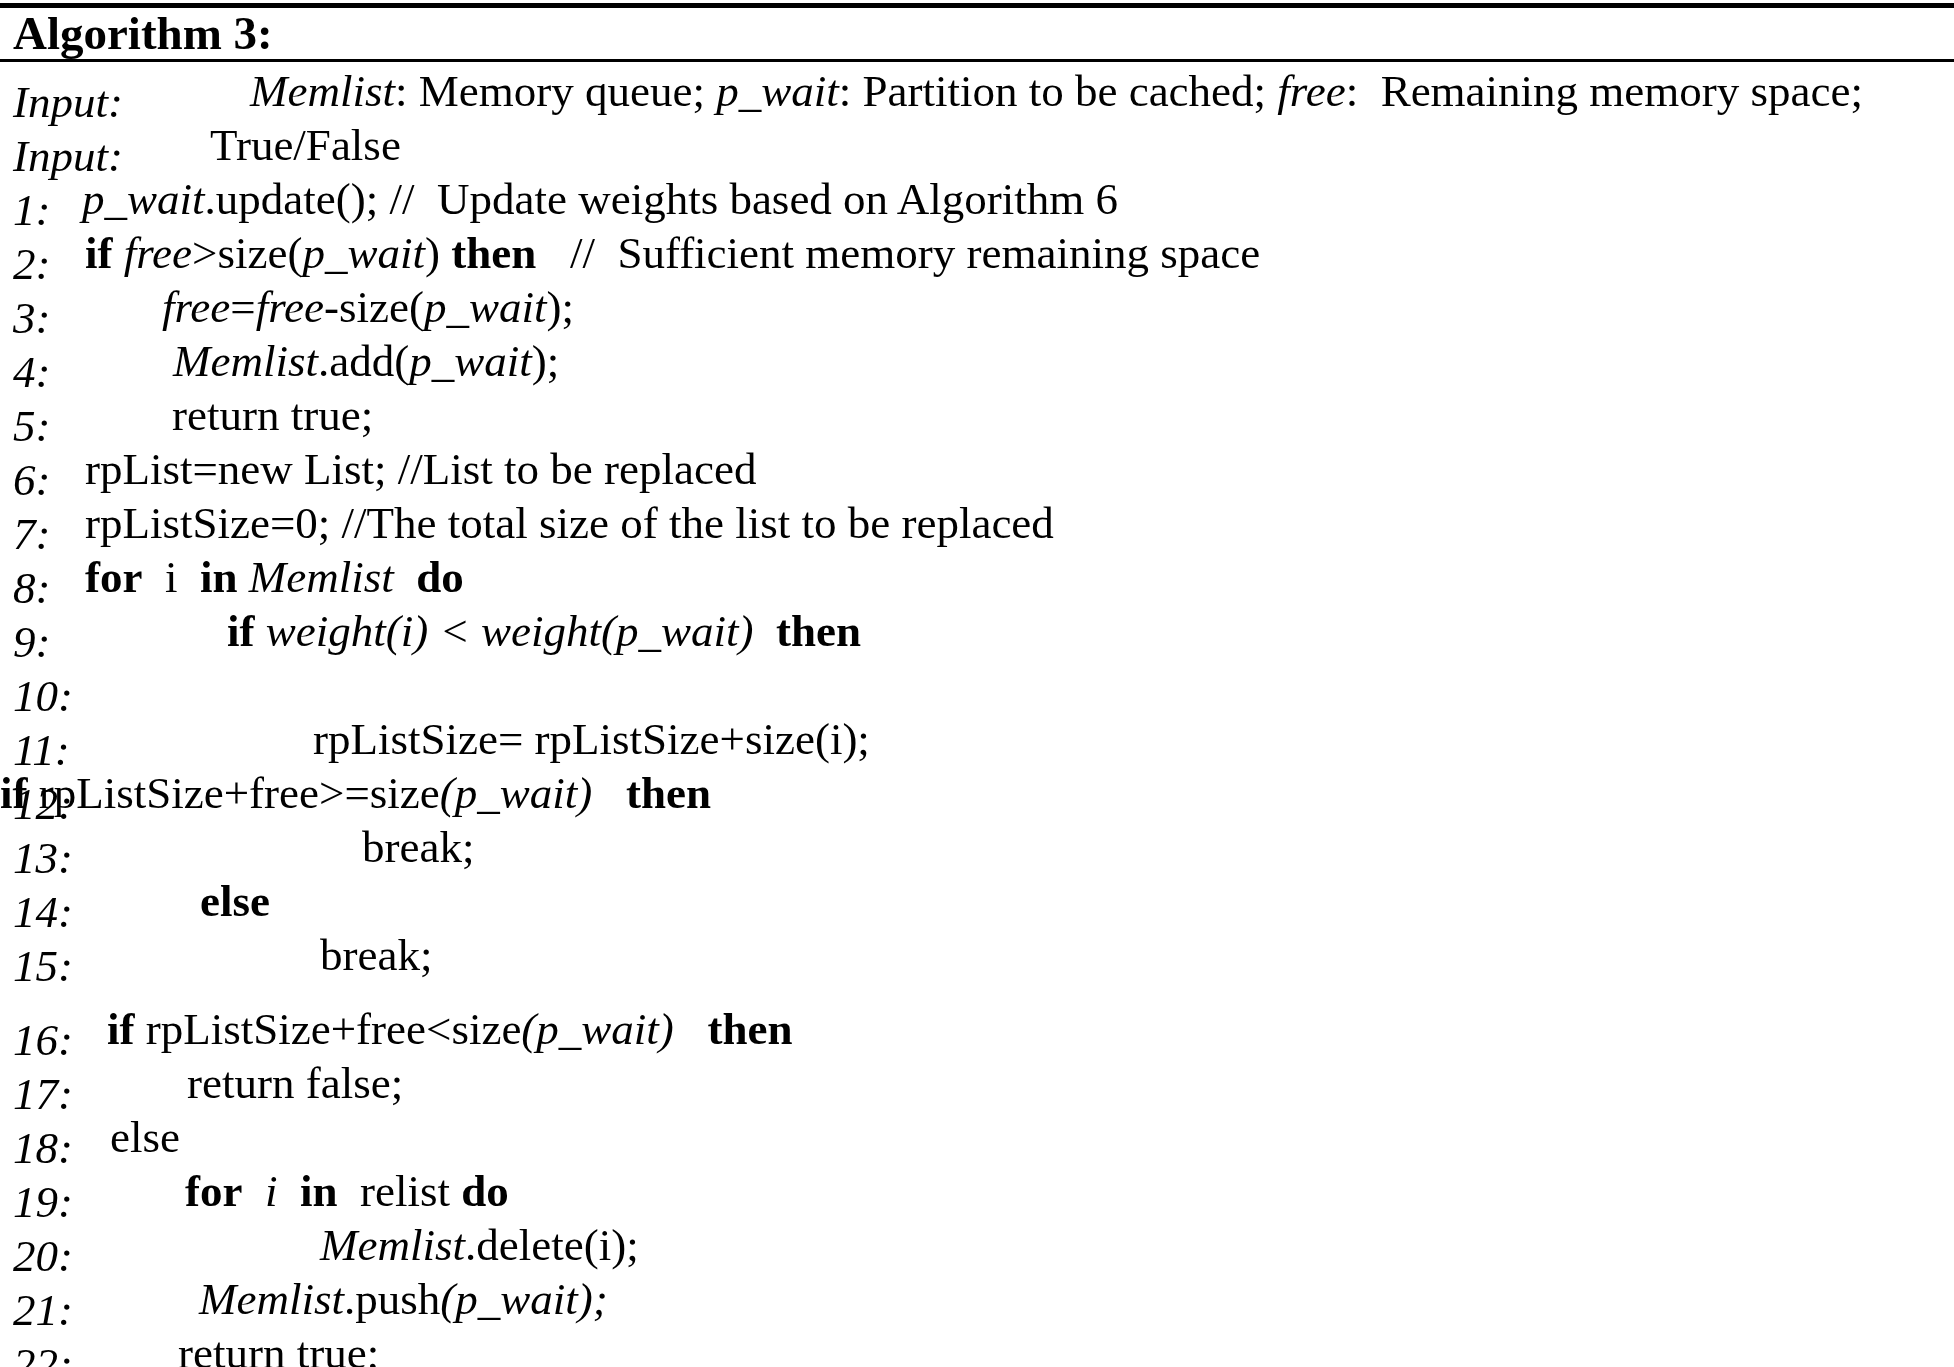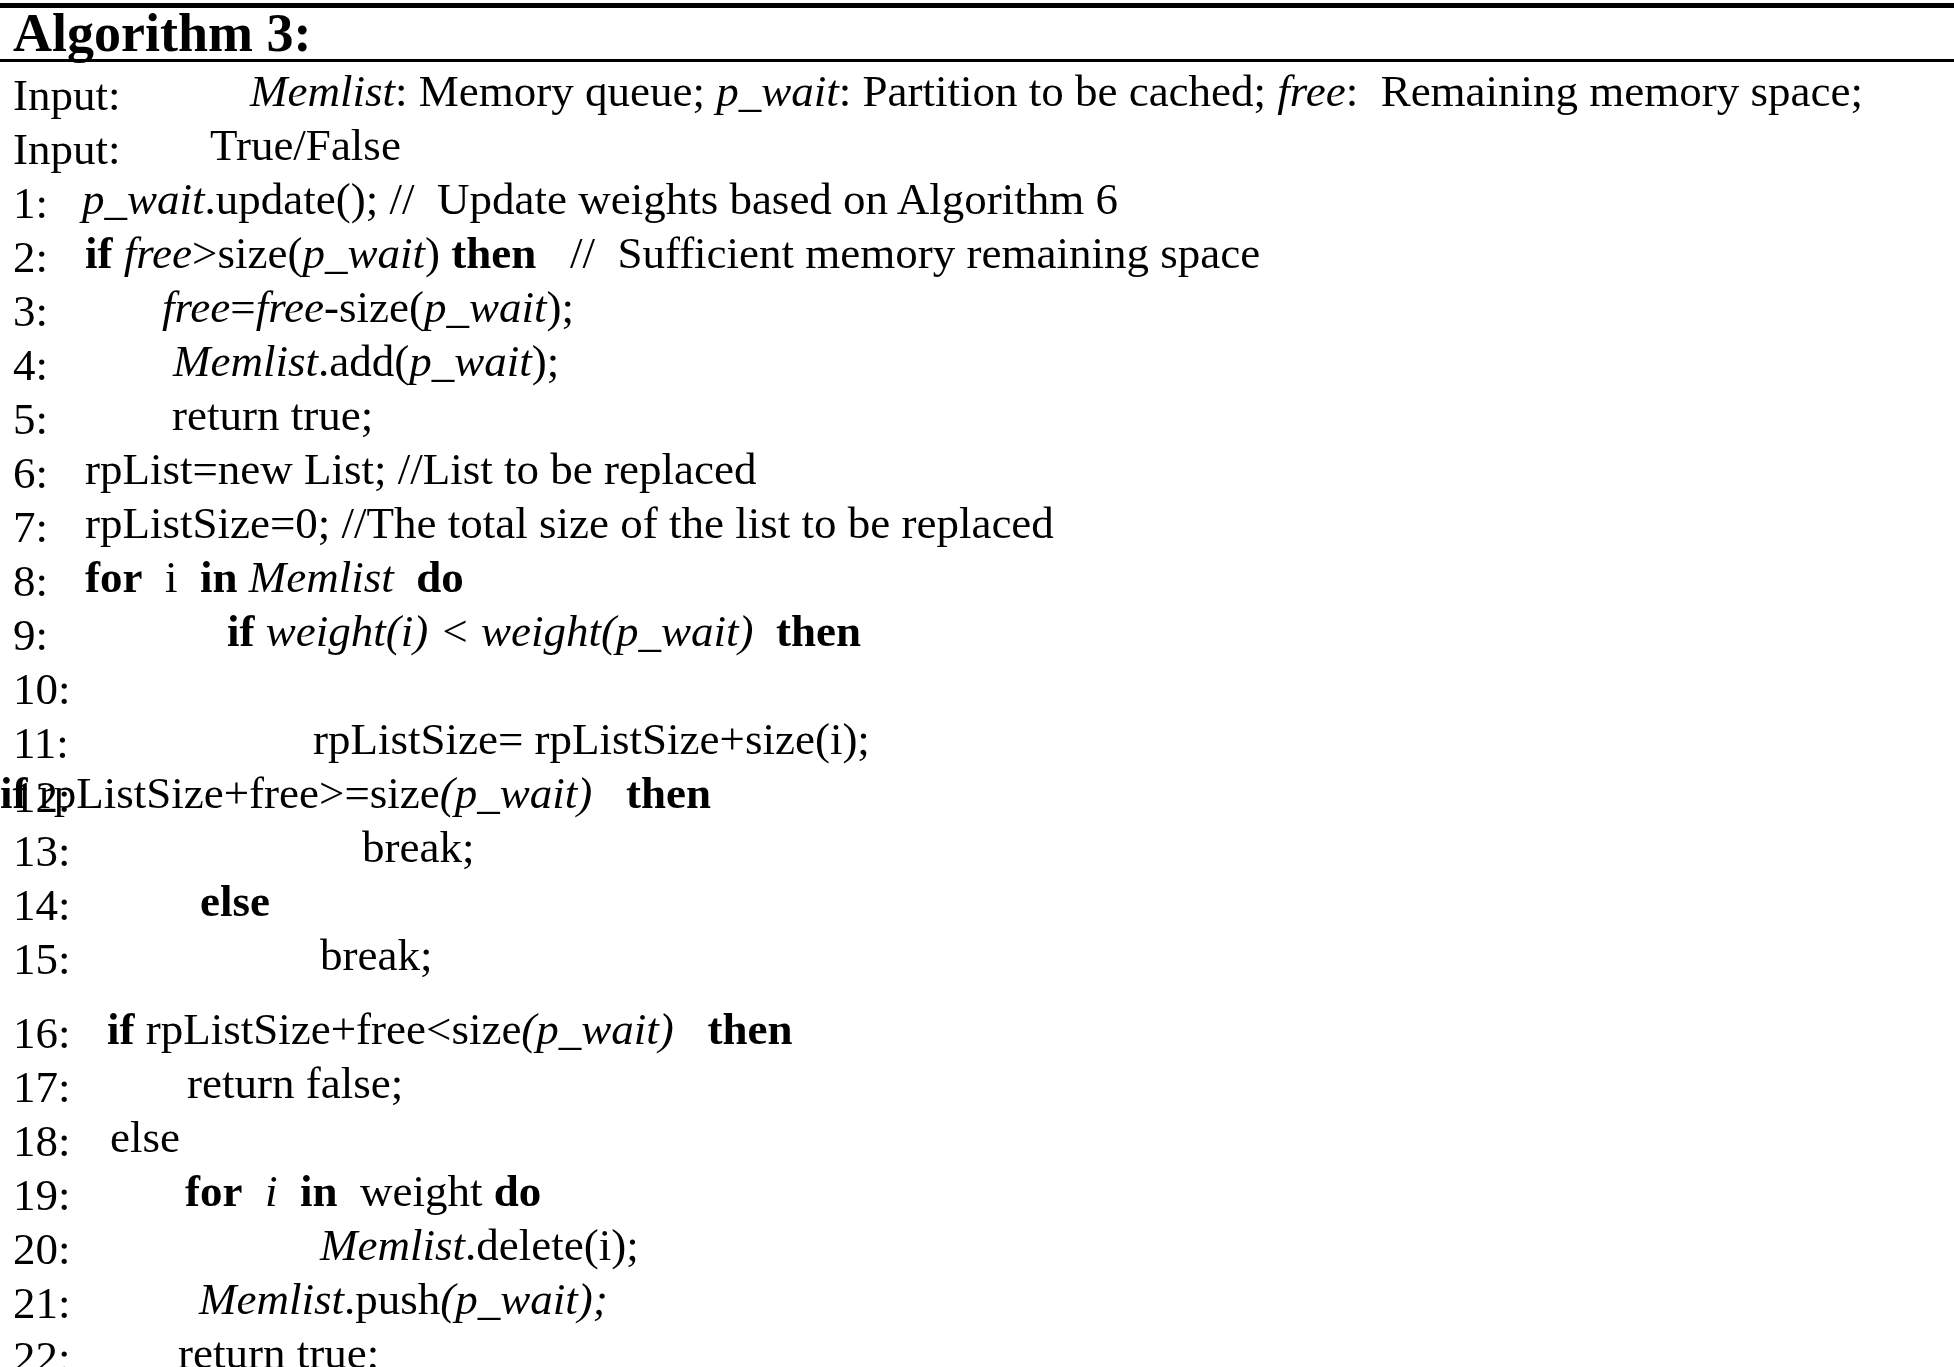"Algorithm 3:" .title-row { font-size: 54px -> 47px }
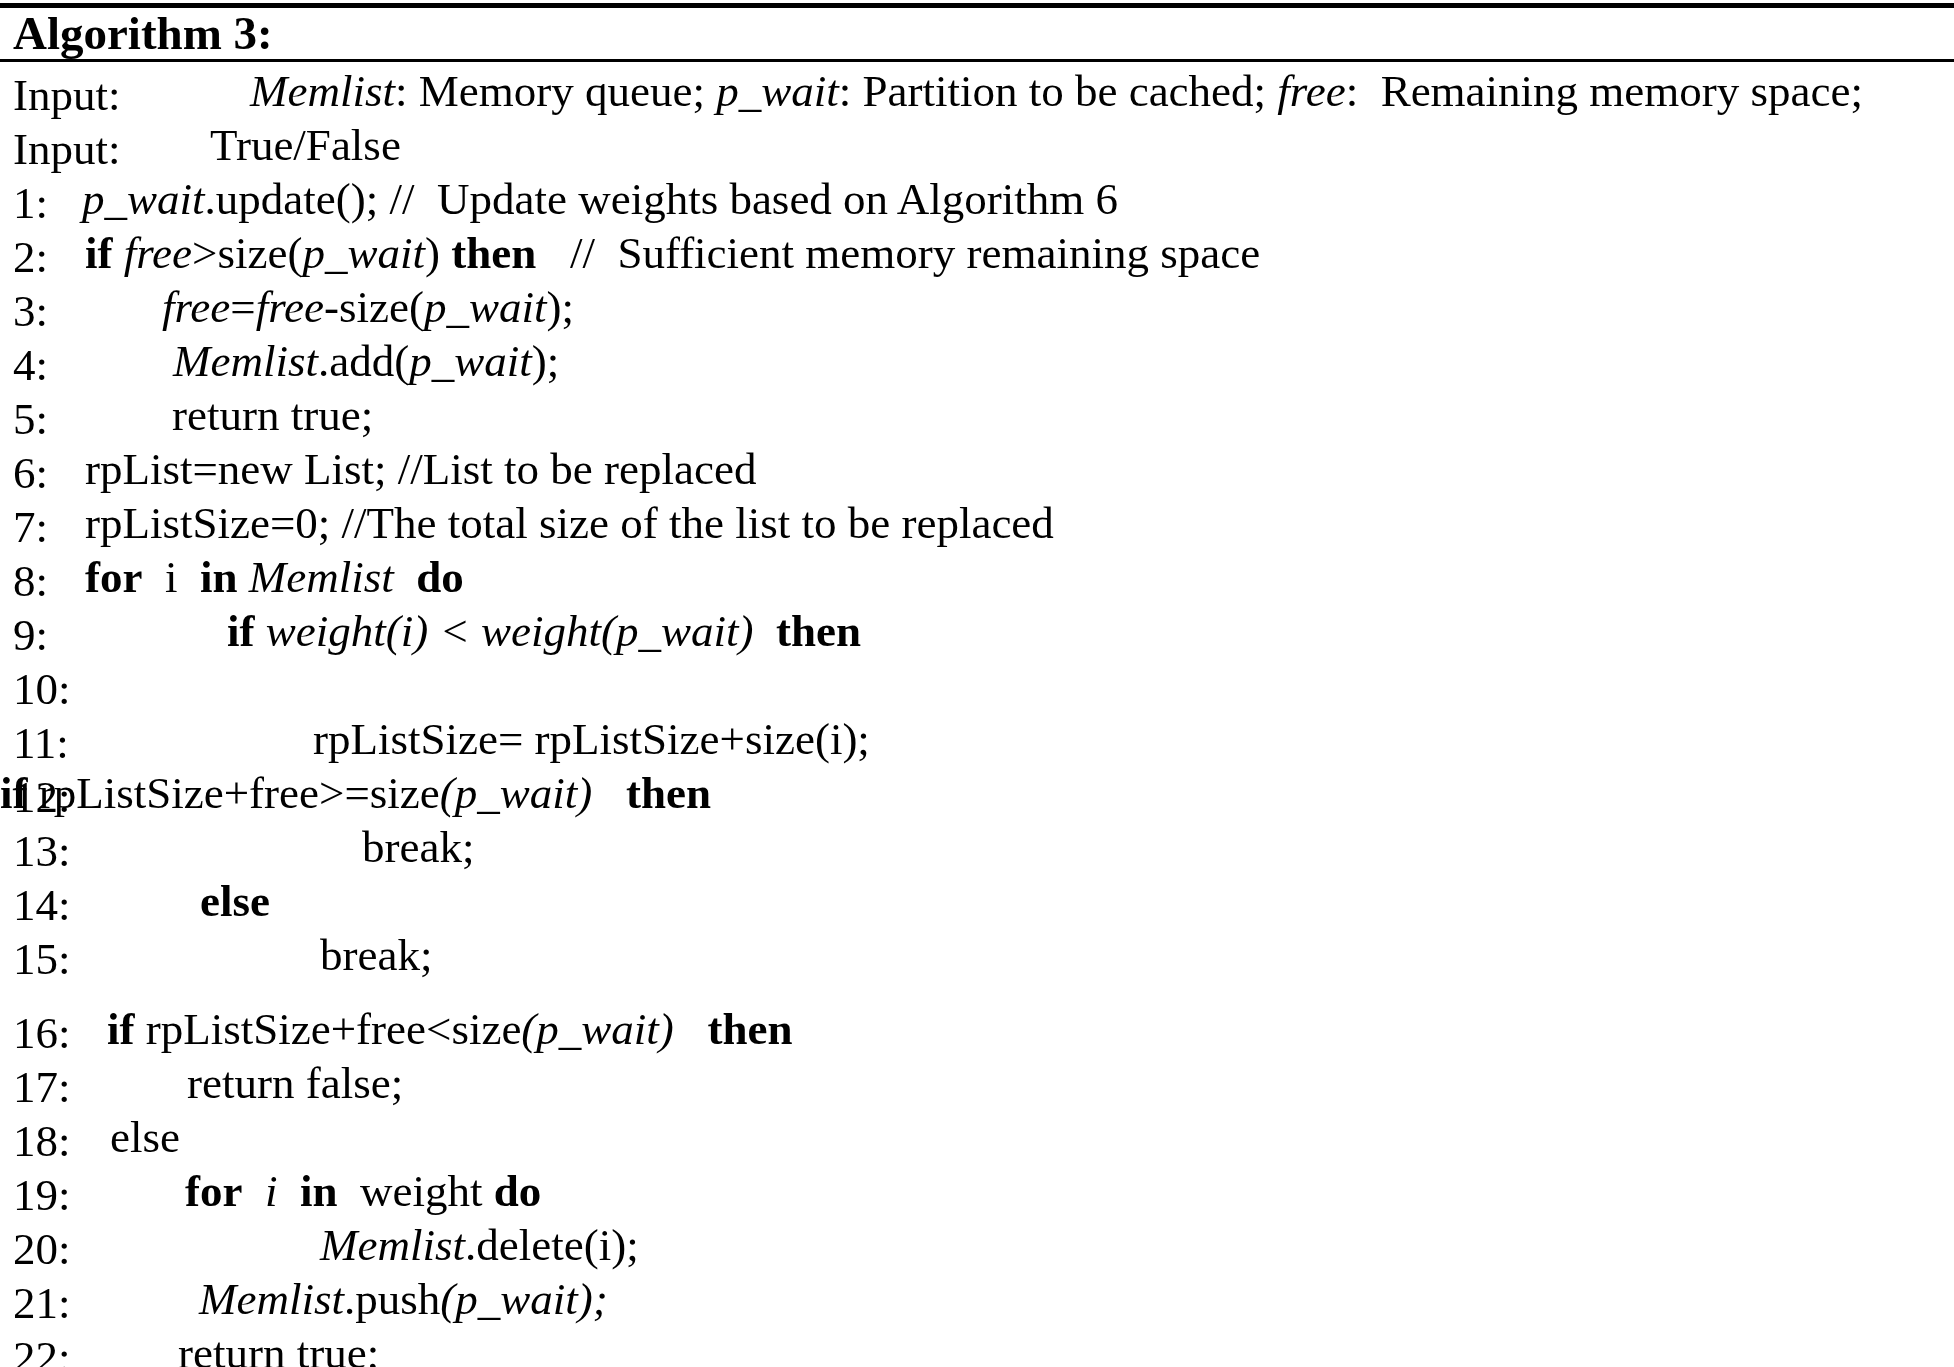"Input:" .label, .num { font-style: none -> italic; top: 4px -> 11px }
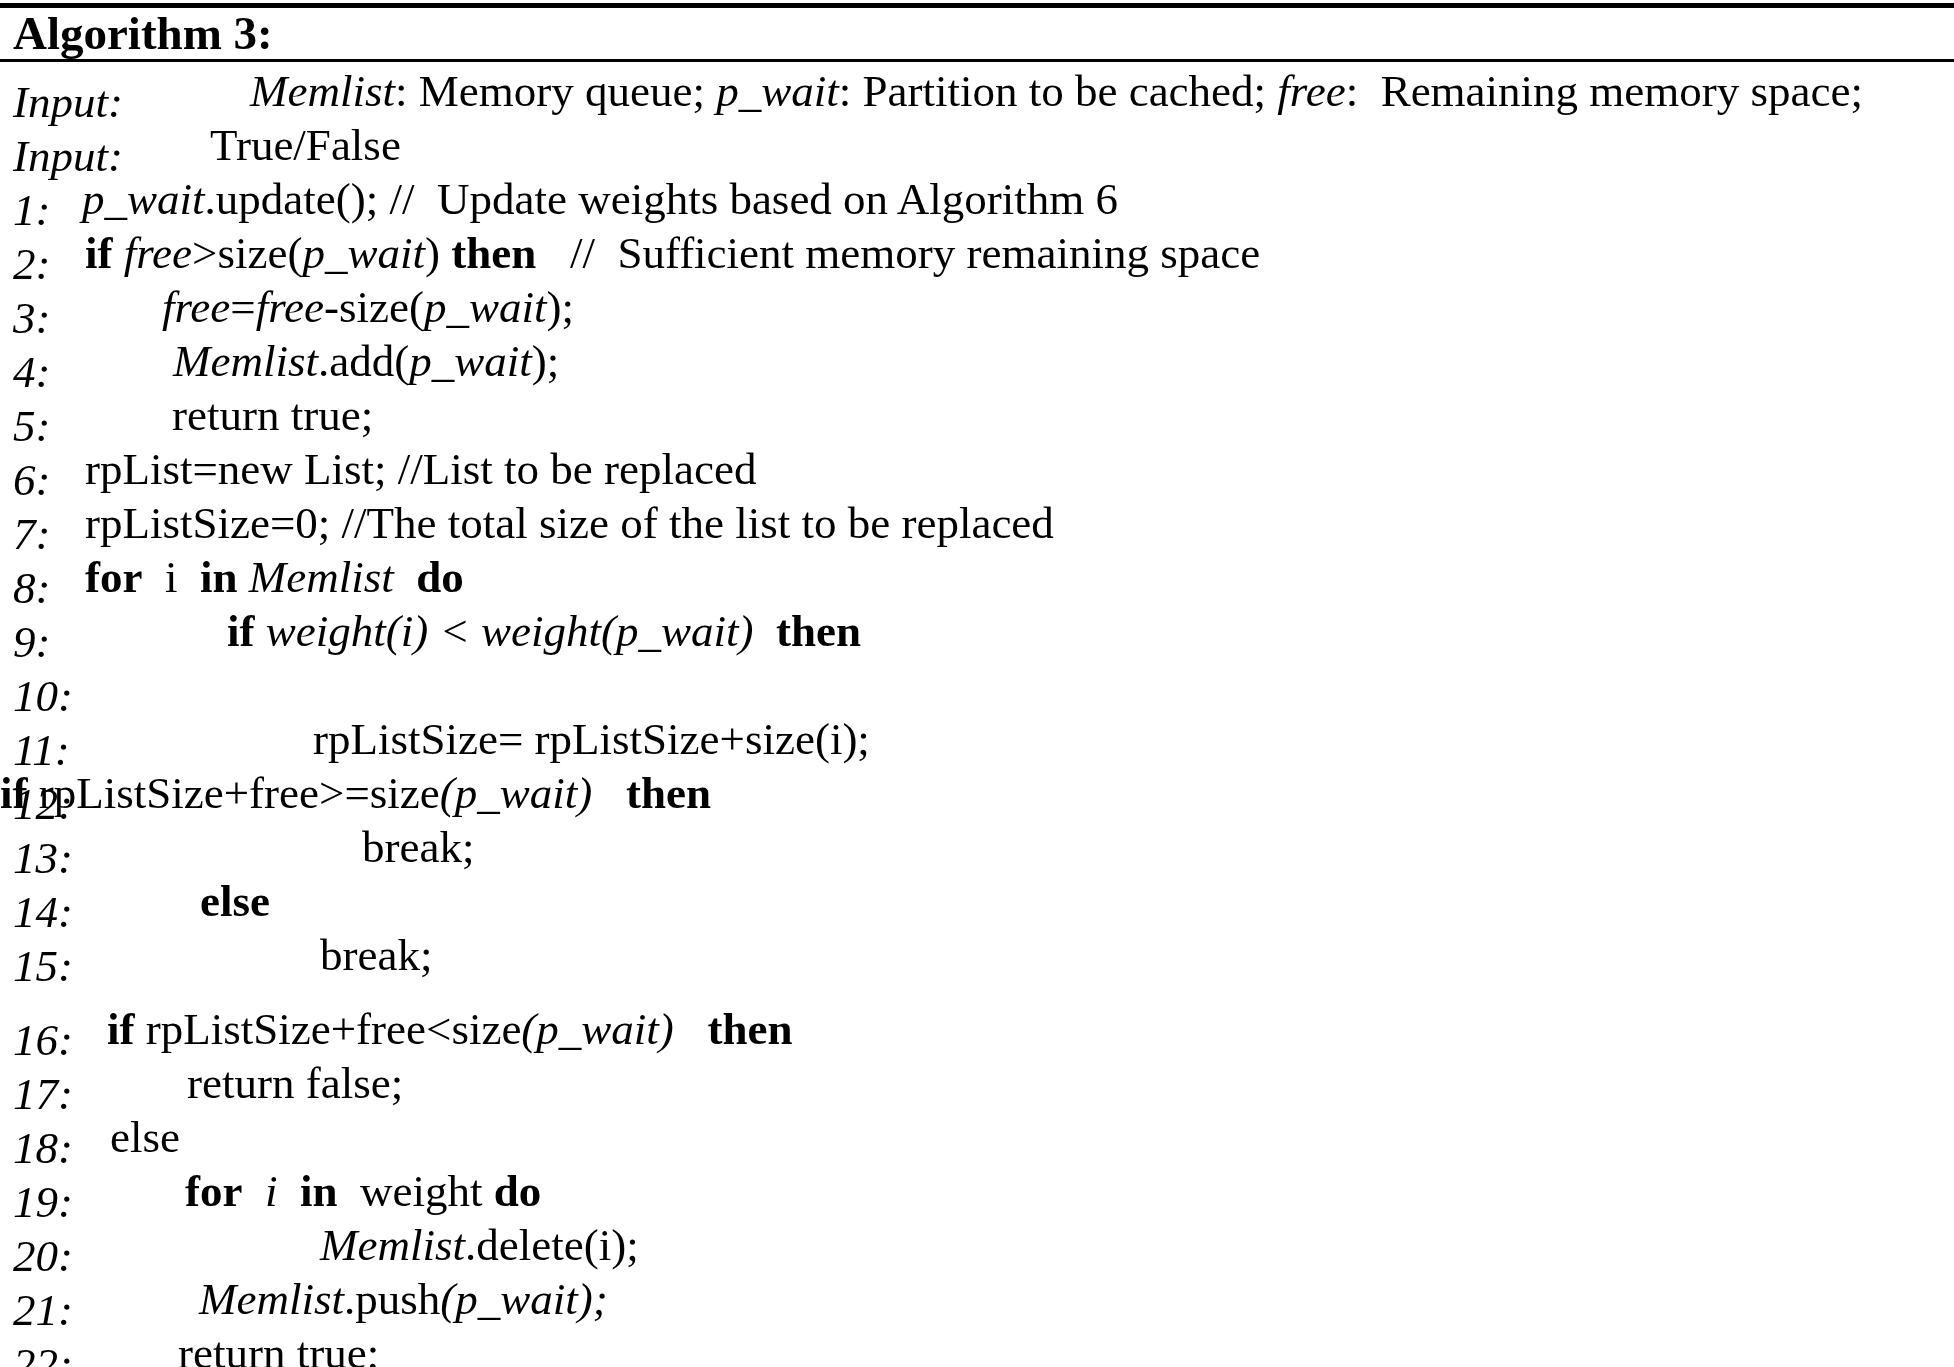"weight" span.part { text: weight -> relist }
